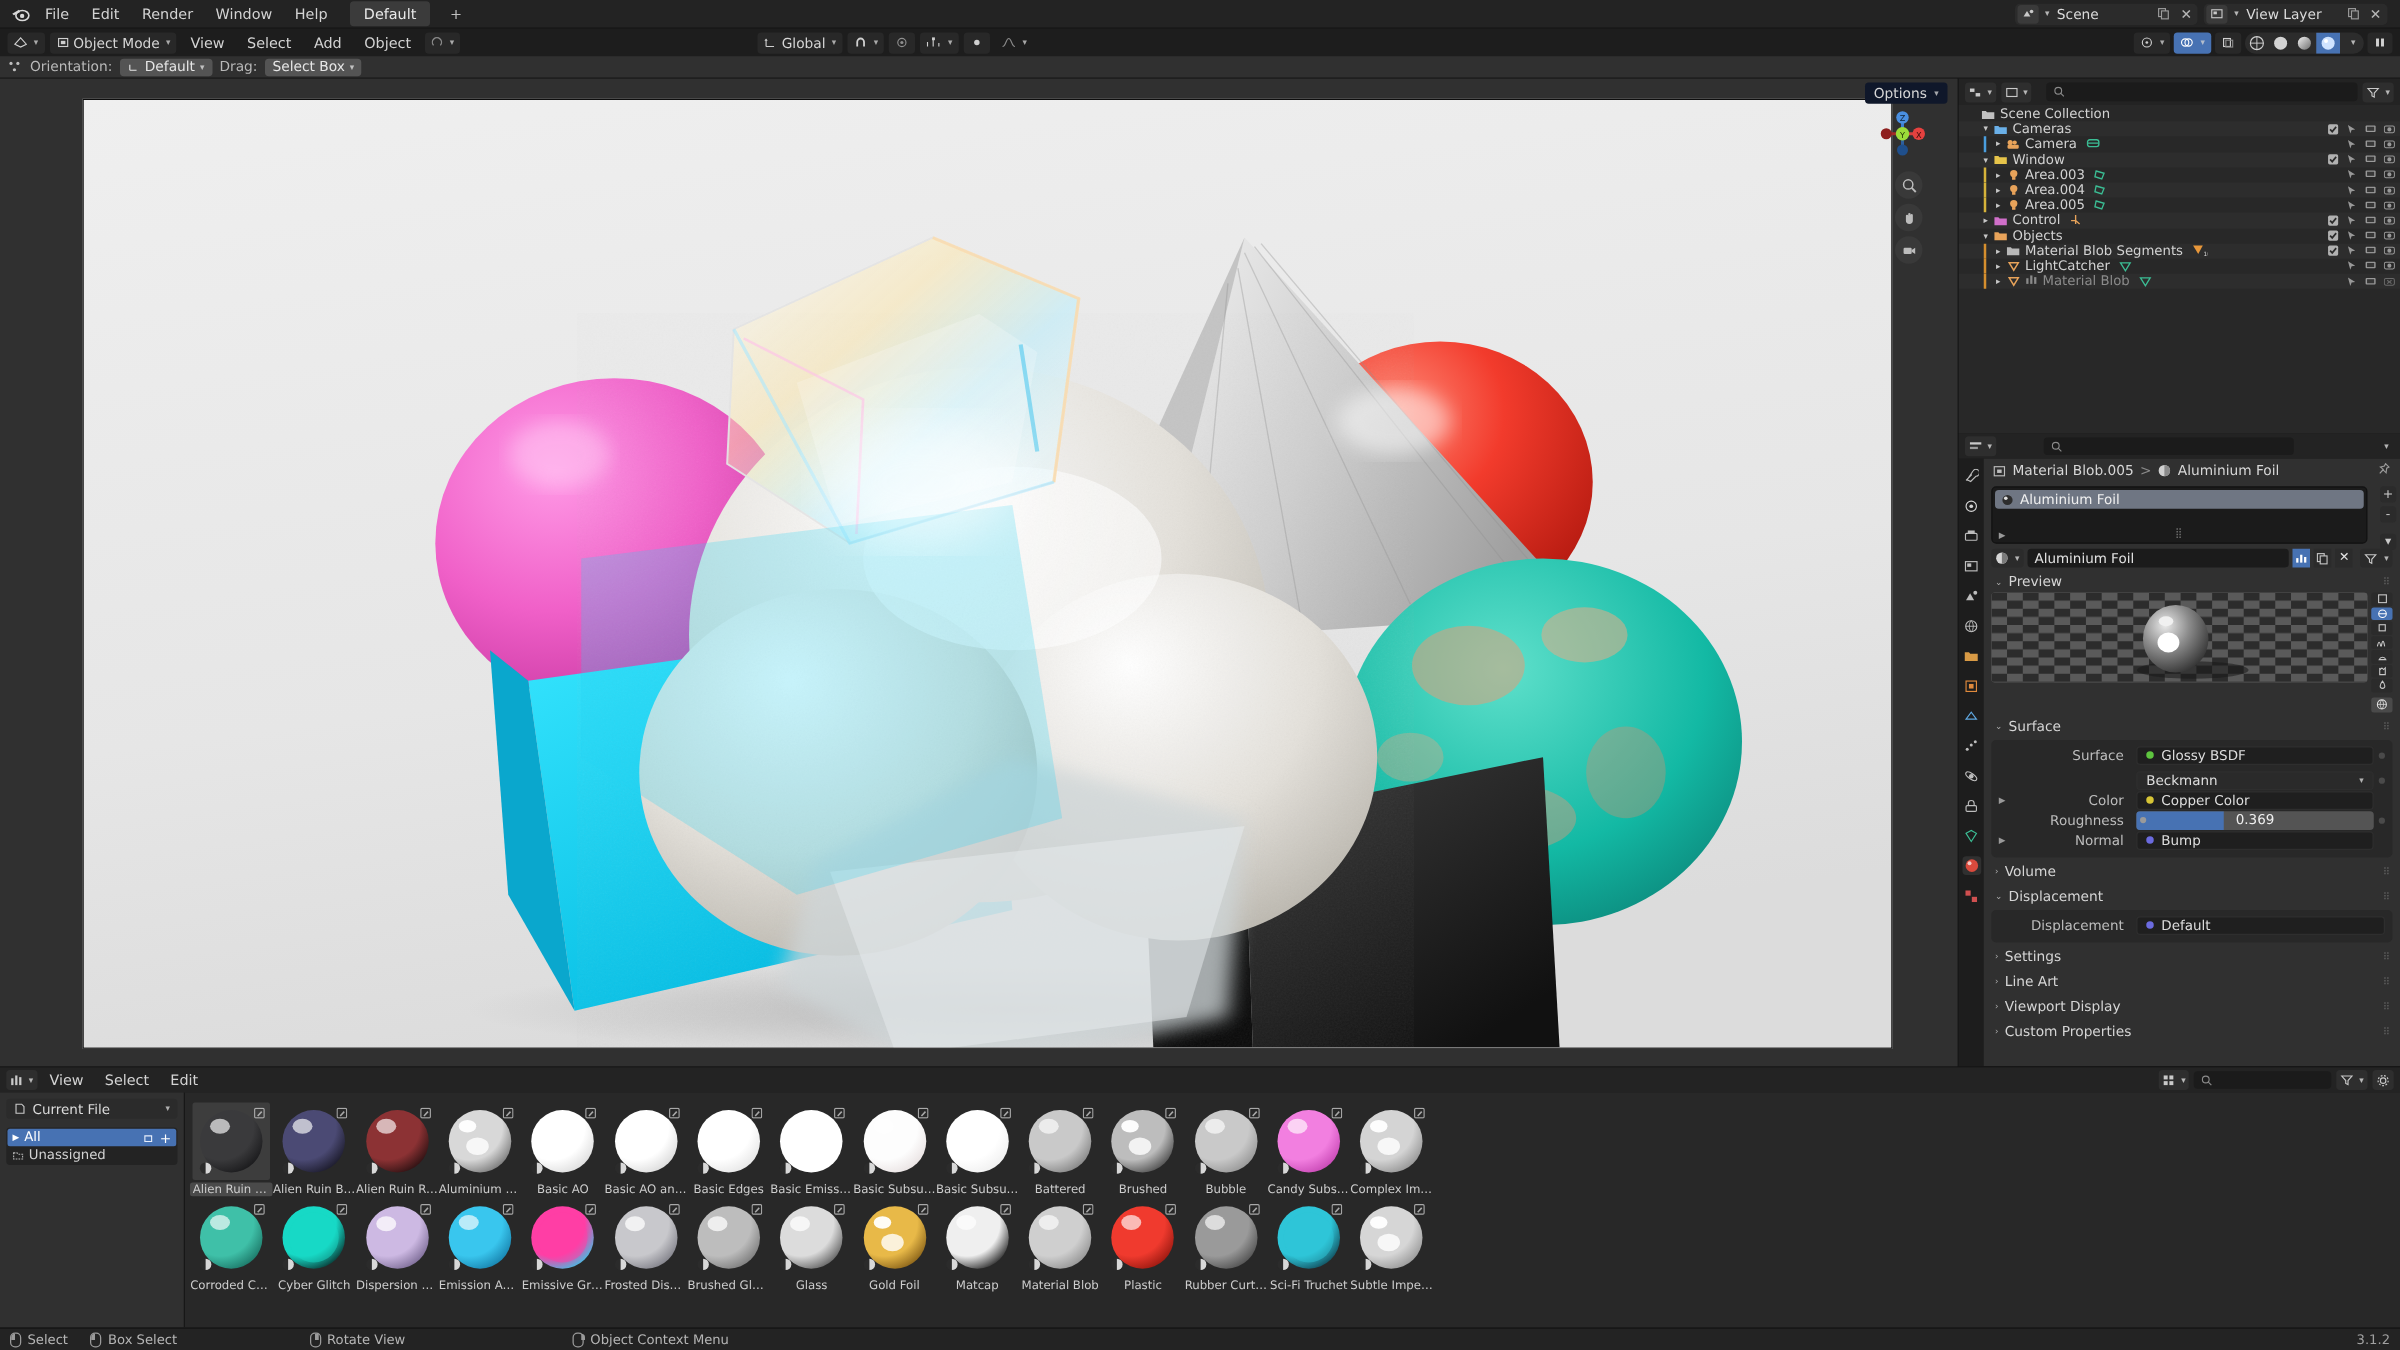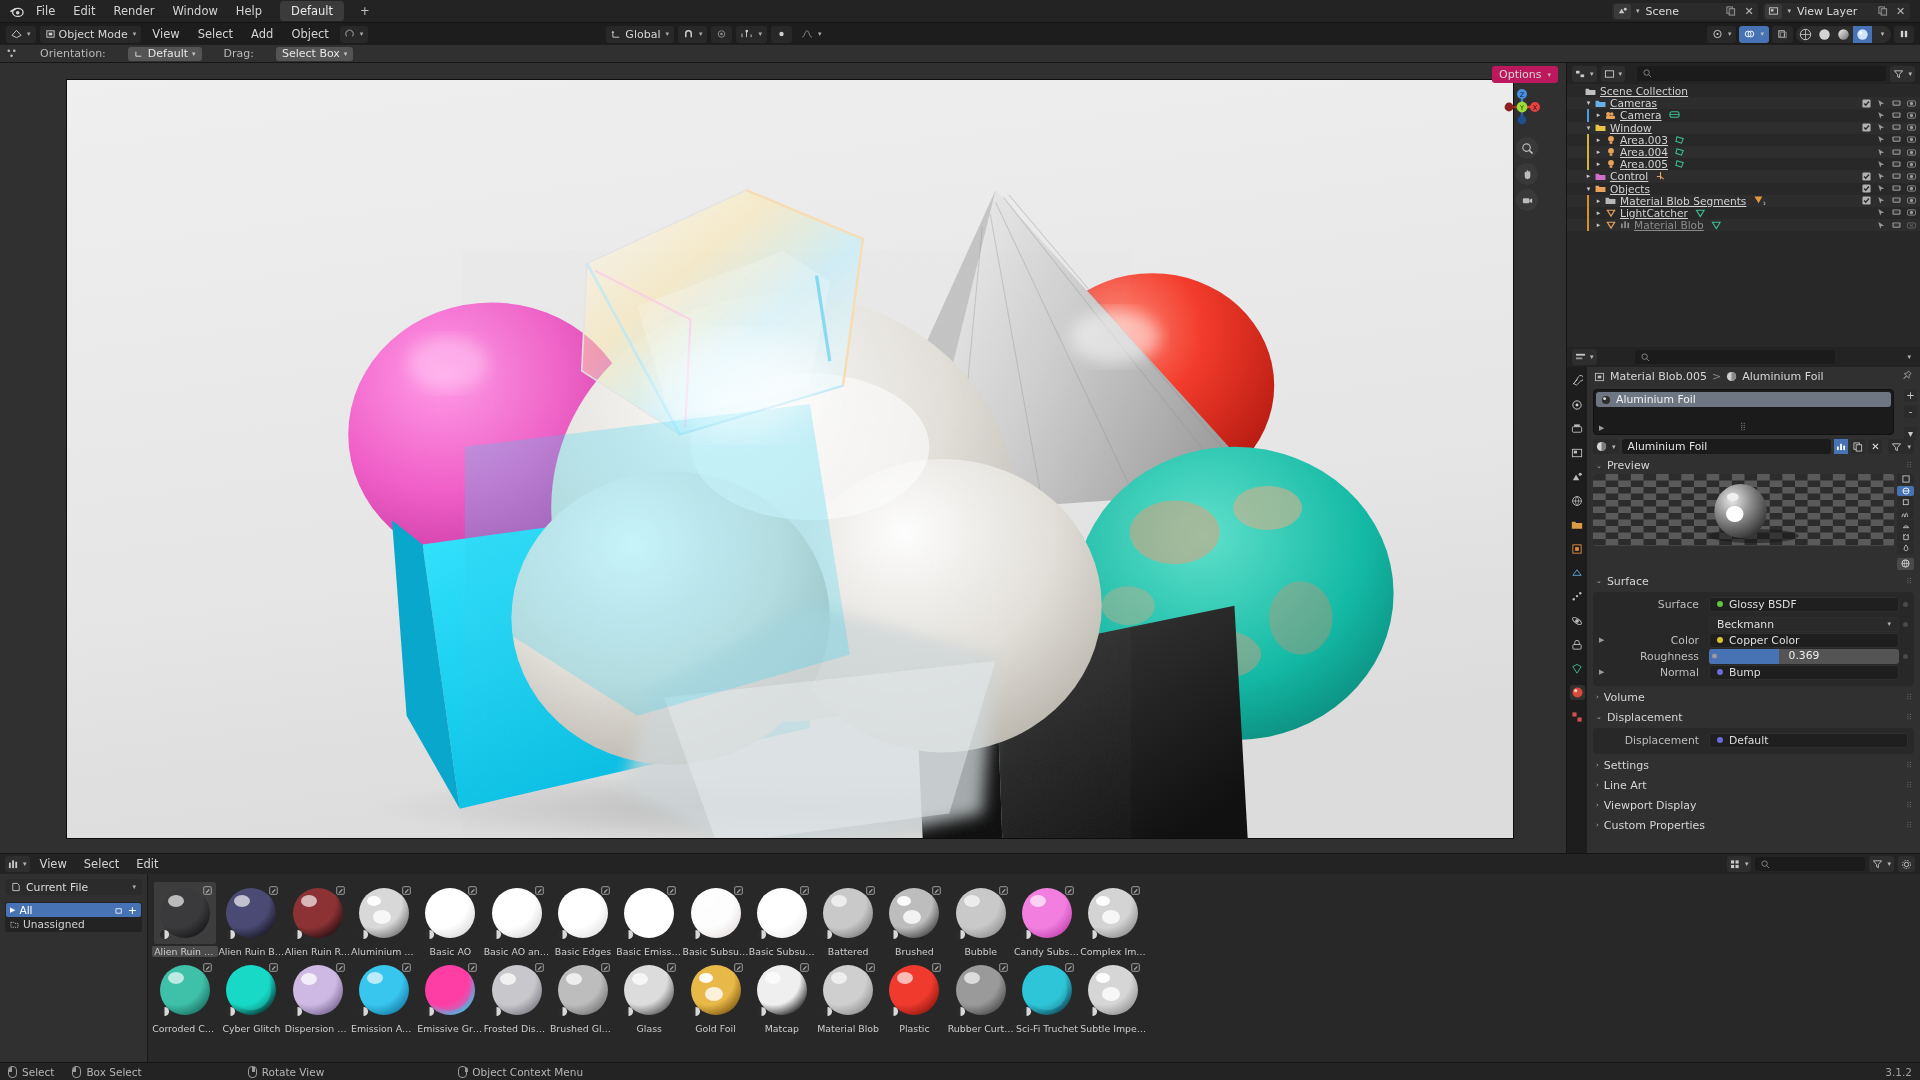"Orientation:" .toolsettings { gap: 22px -> 6px }
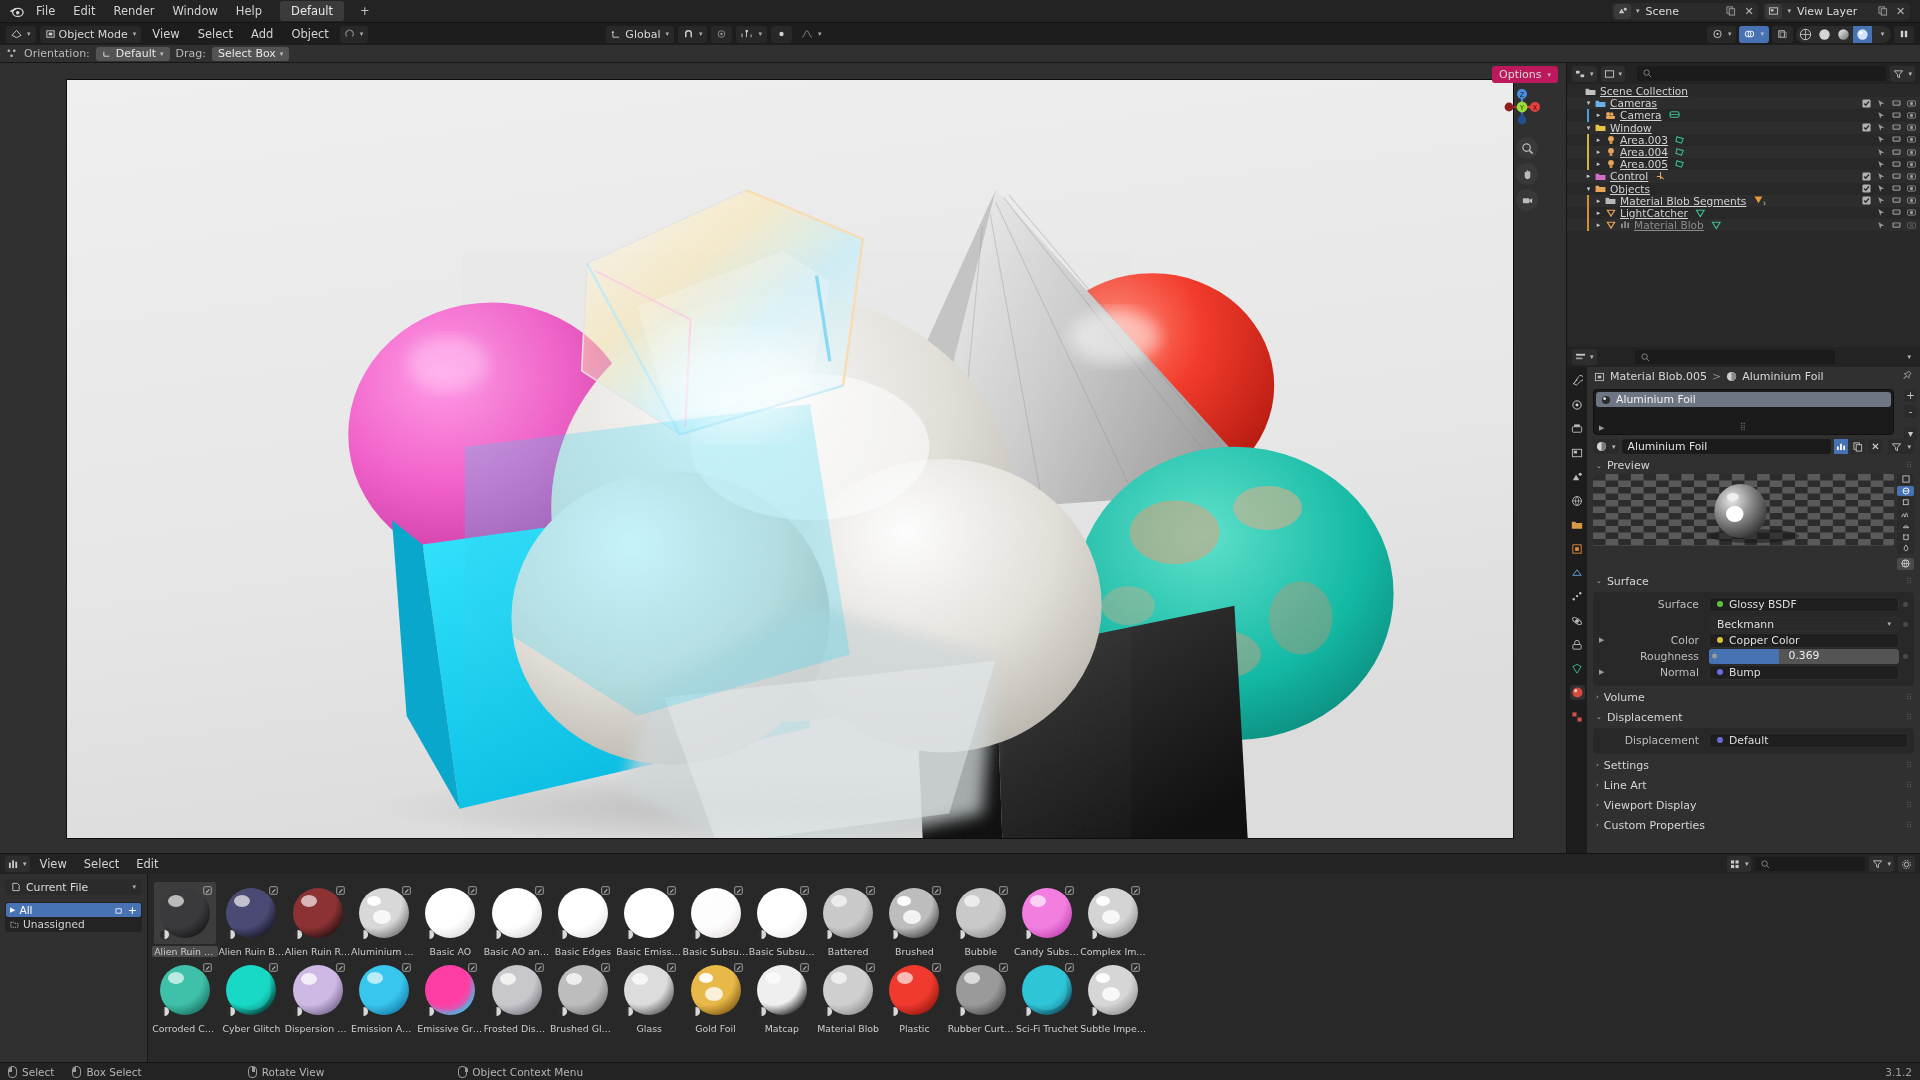"Options" .options-btn { background: #be185d -> #0f172a }
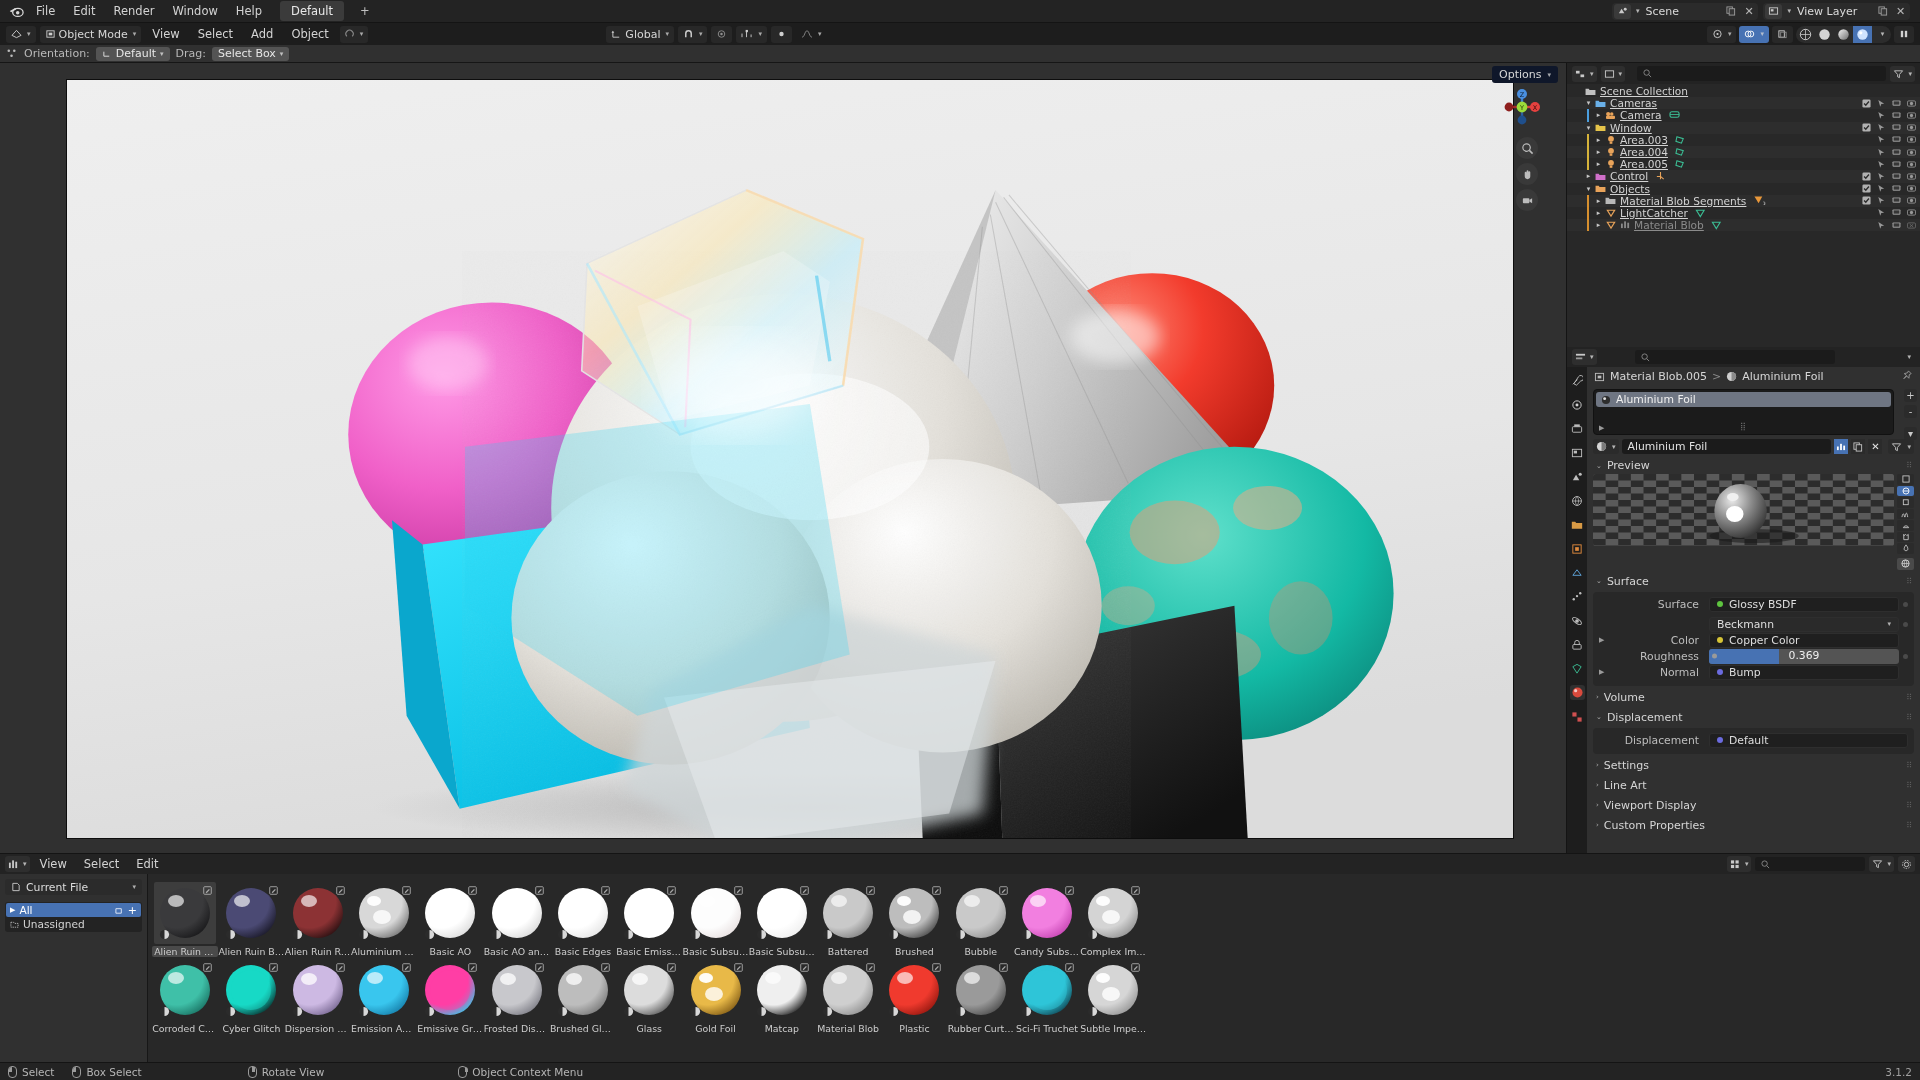"Scene Collection" .tree-label { text-decoration: underline -> none }
